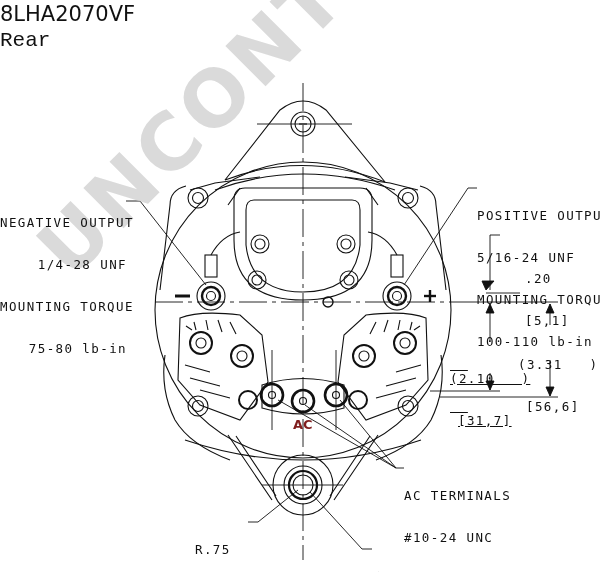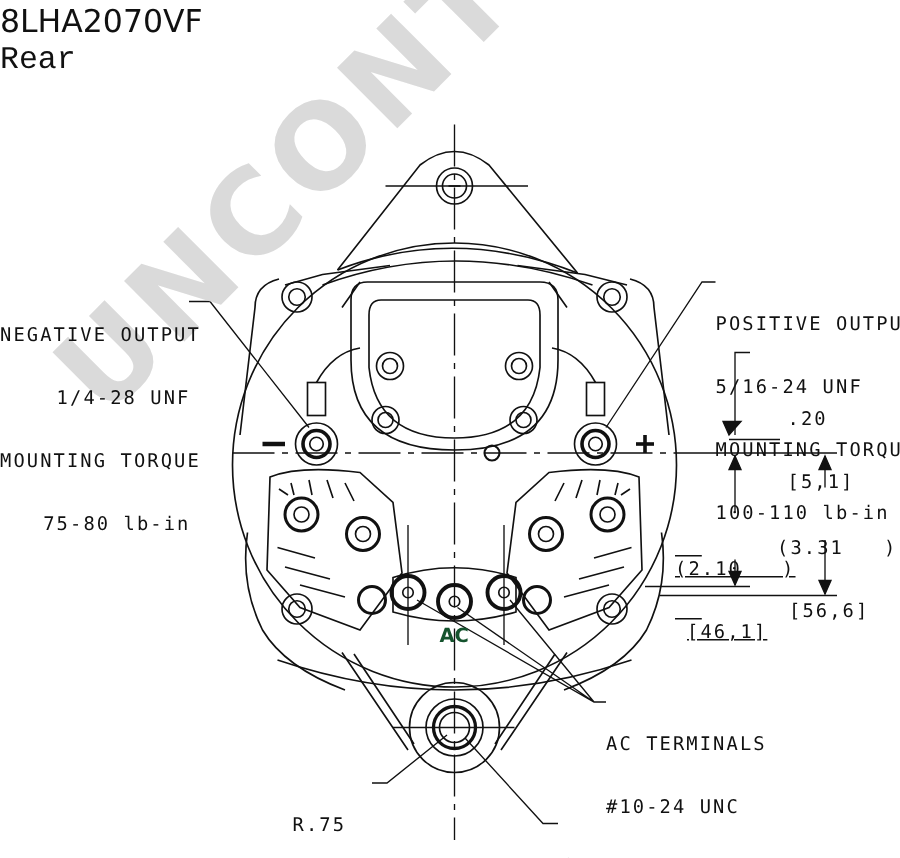"AC" .ac { color: #14532d -> #7f1d1d }
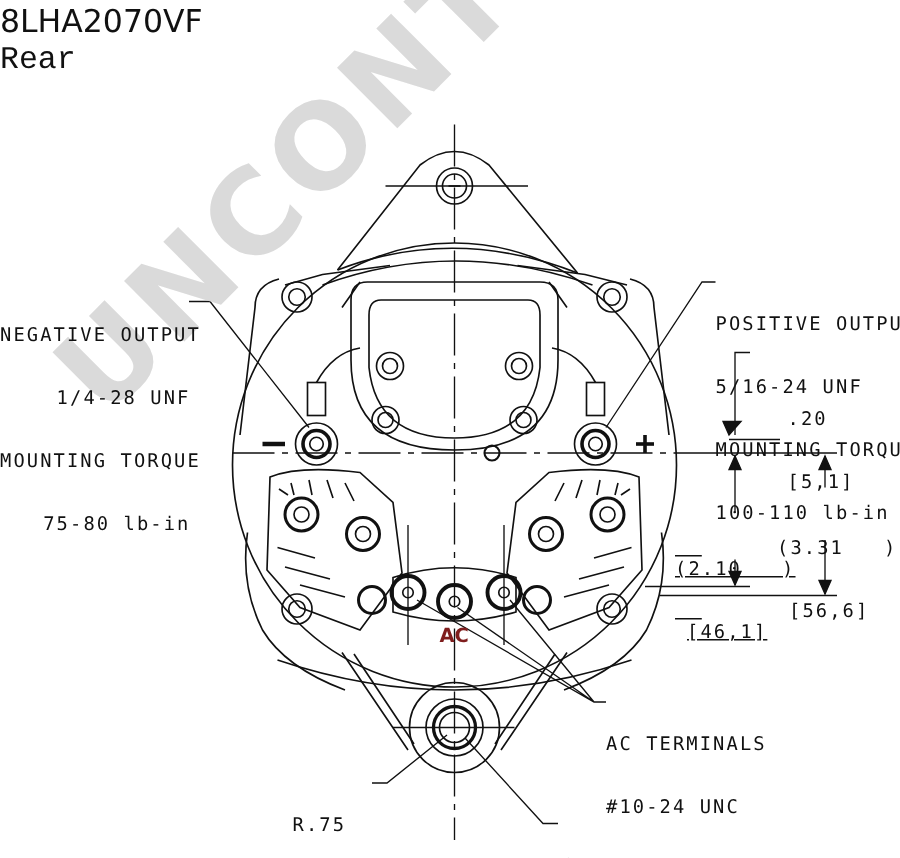"[46,1]" div { text: 46,1 -> 31,7 }
